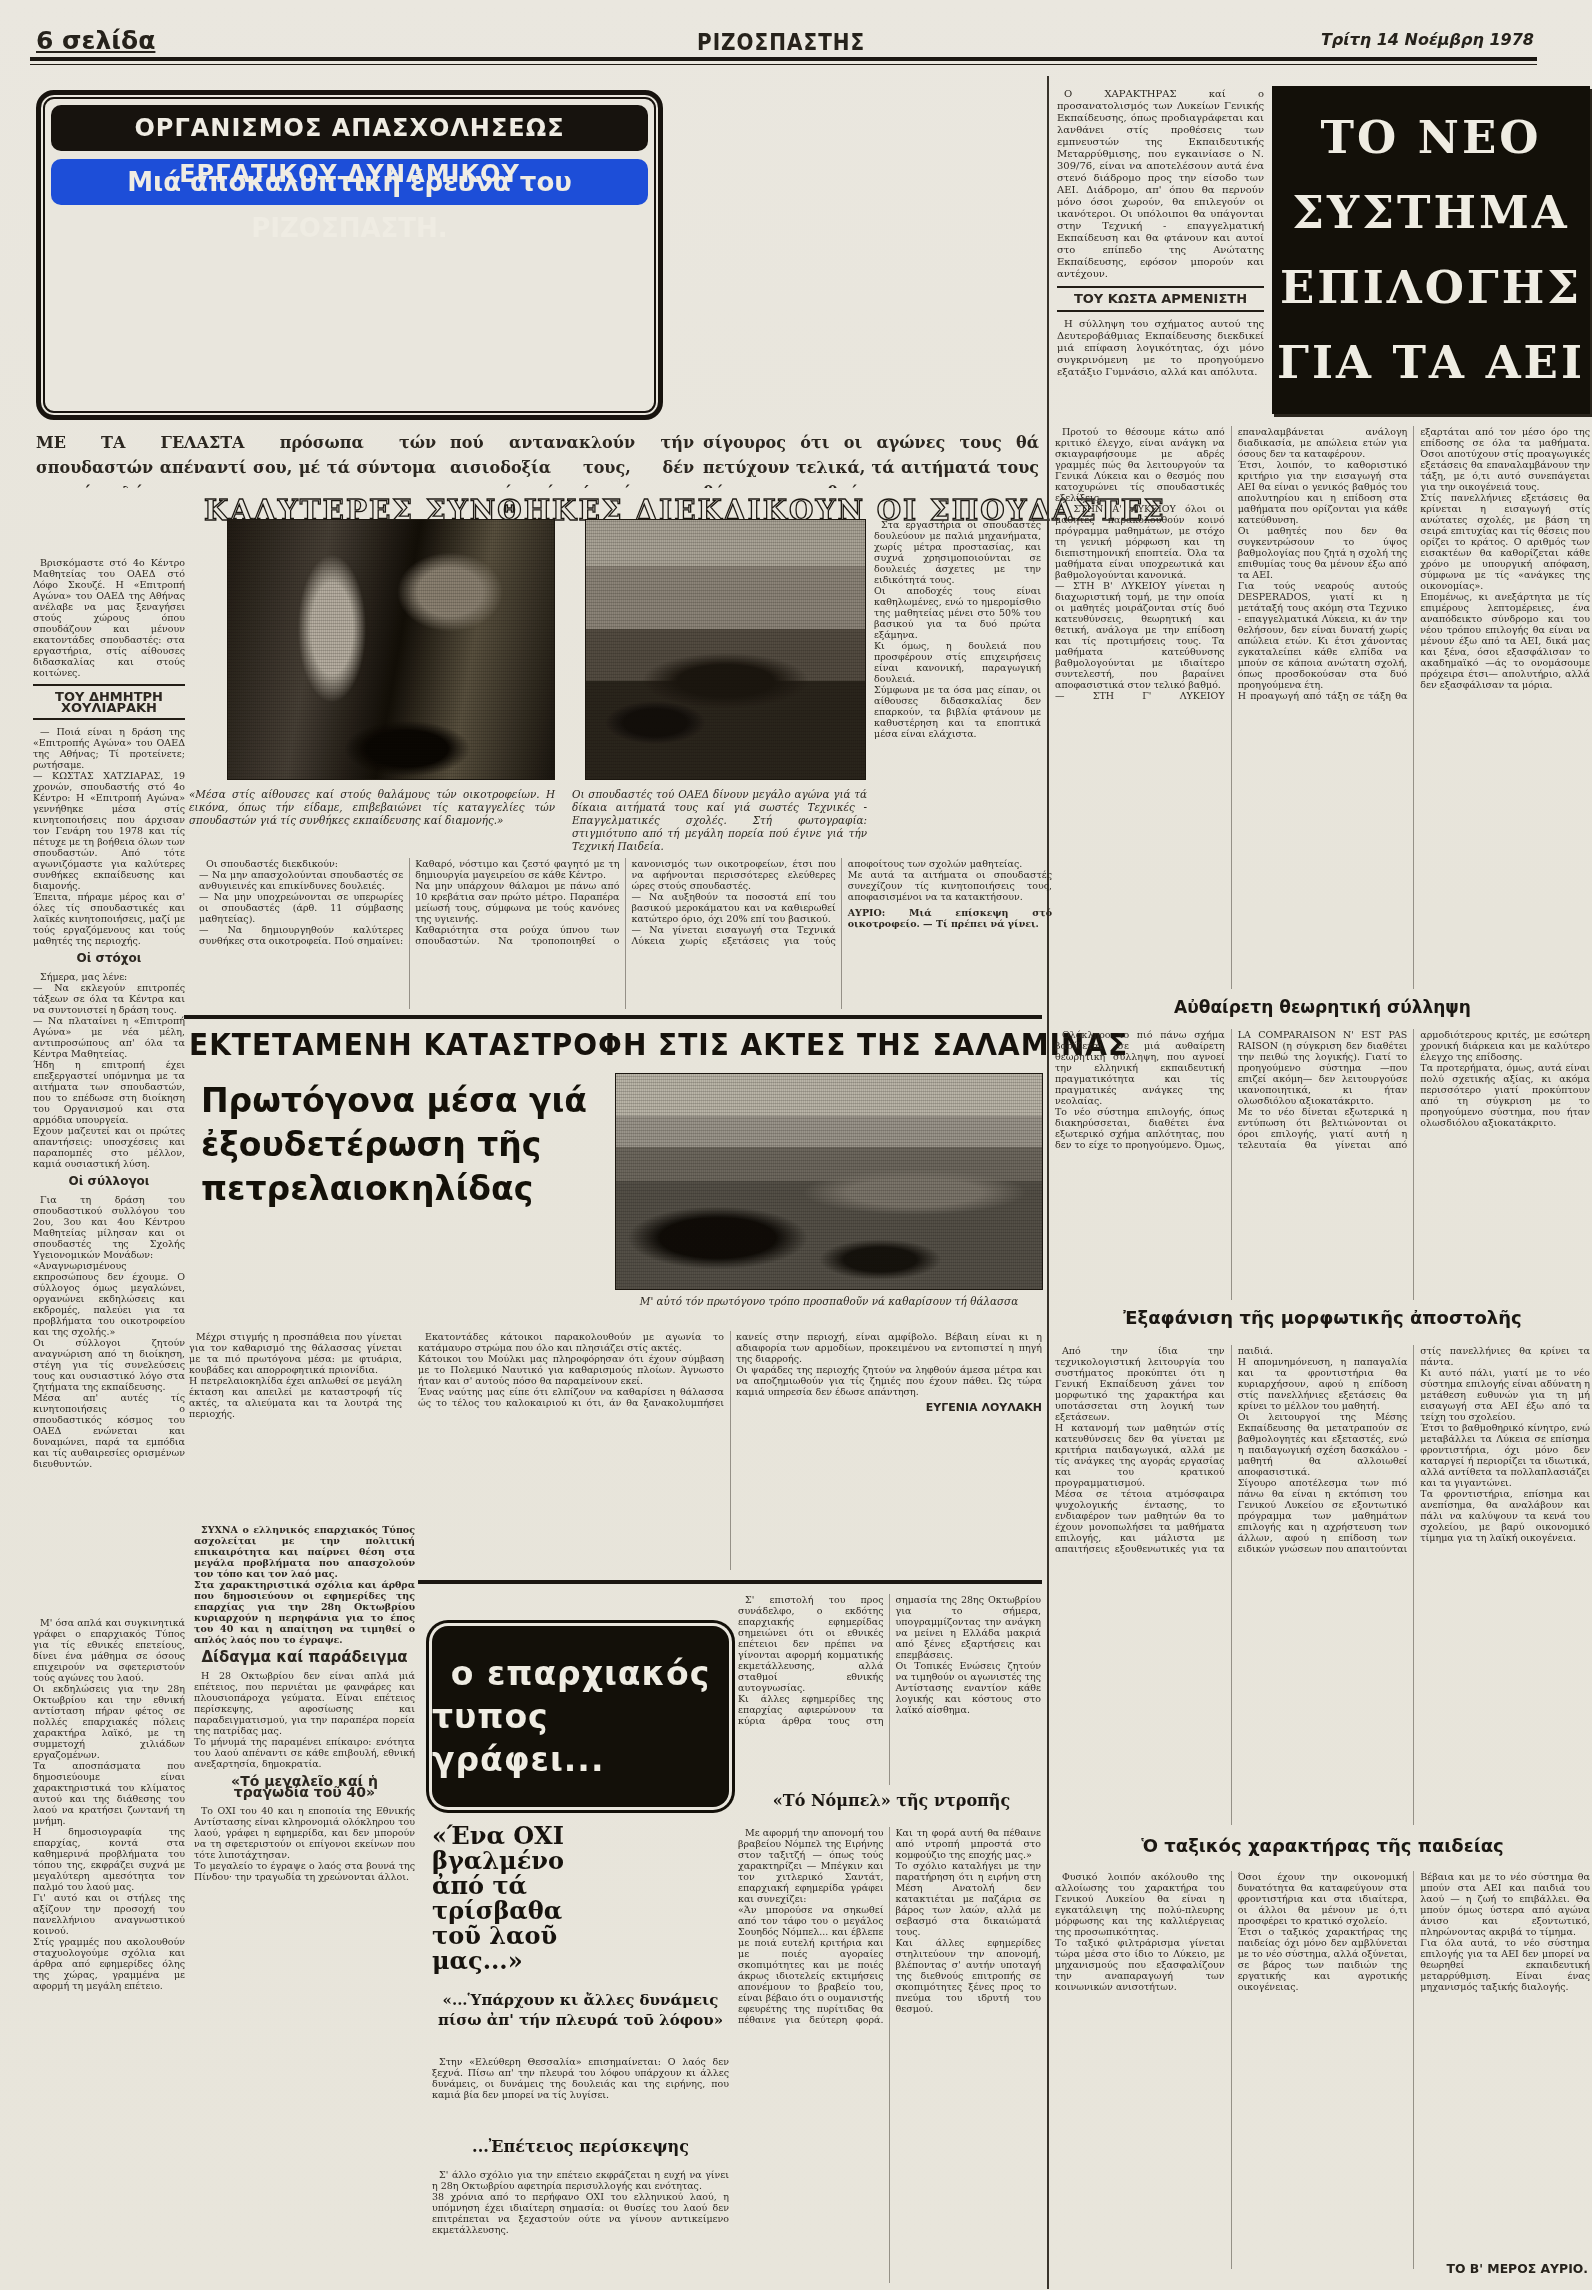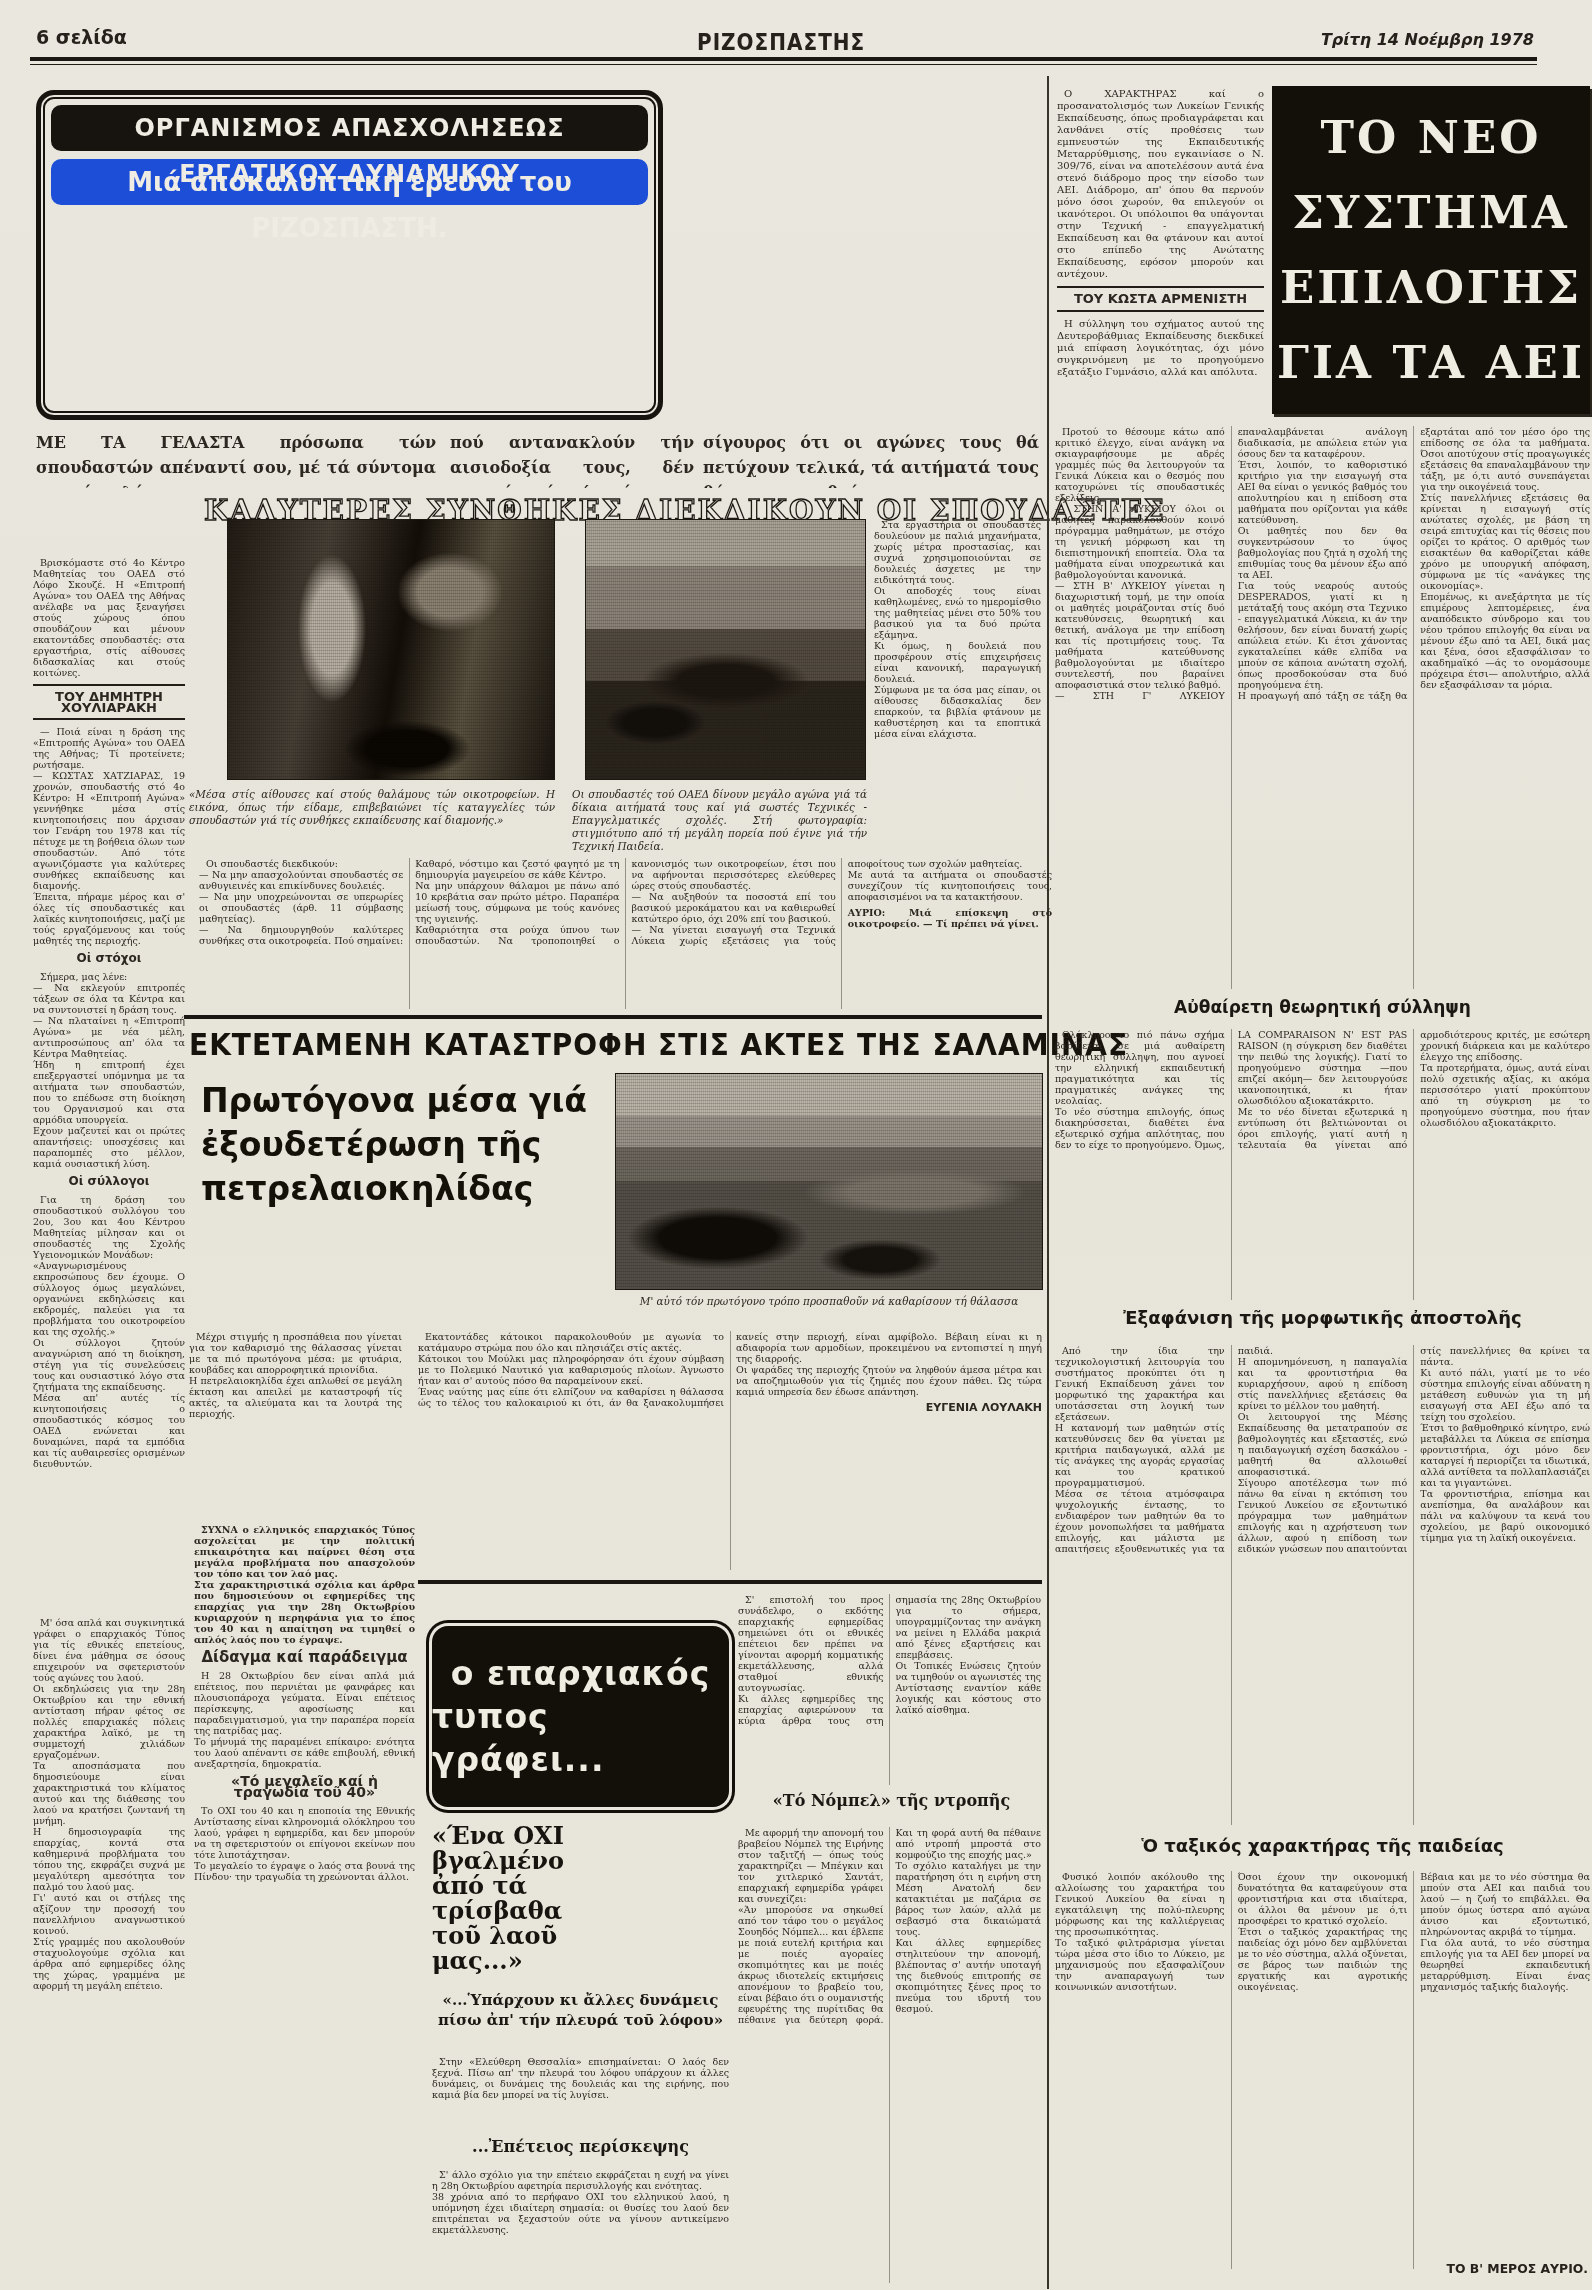"6 σελίδα" .edition { font-size: 19px -> 25px; text-decoration: none -> underline }
